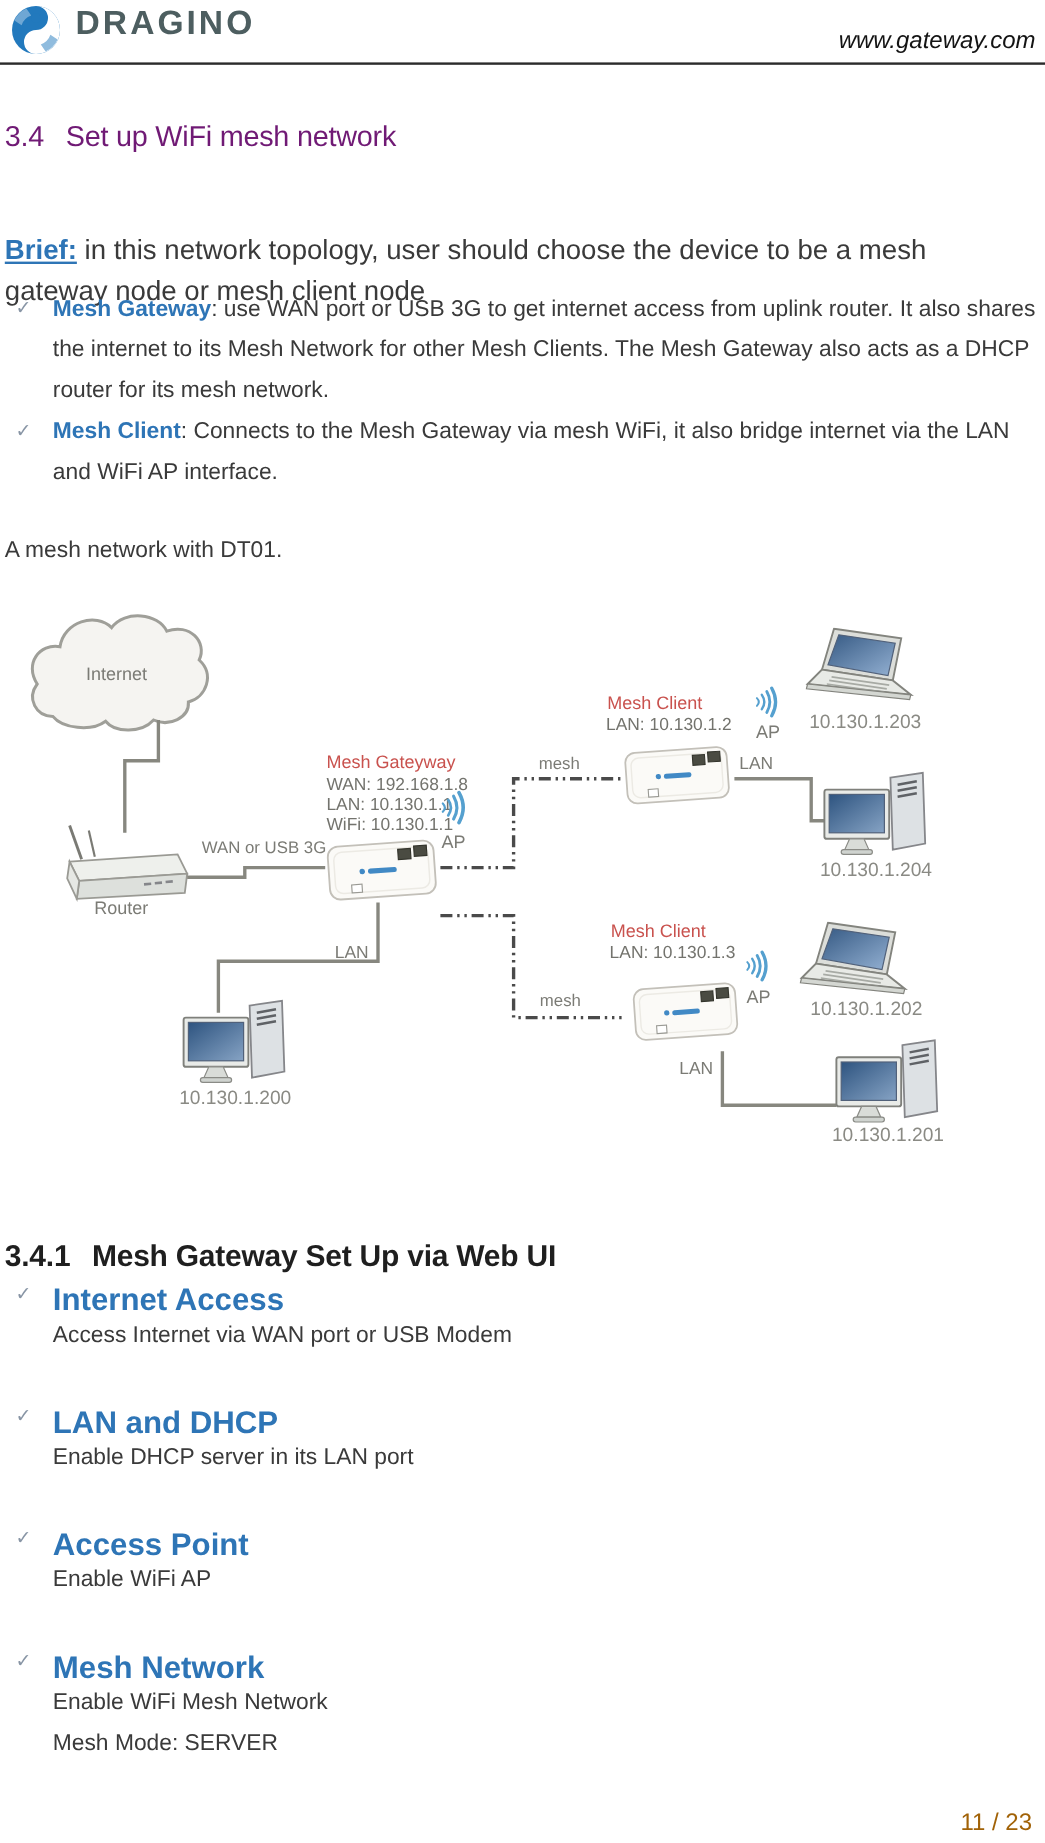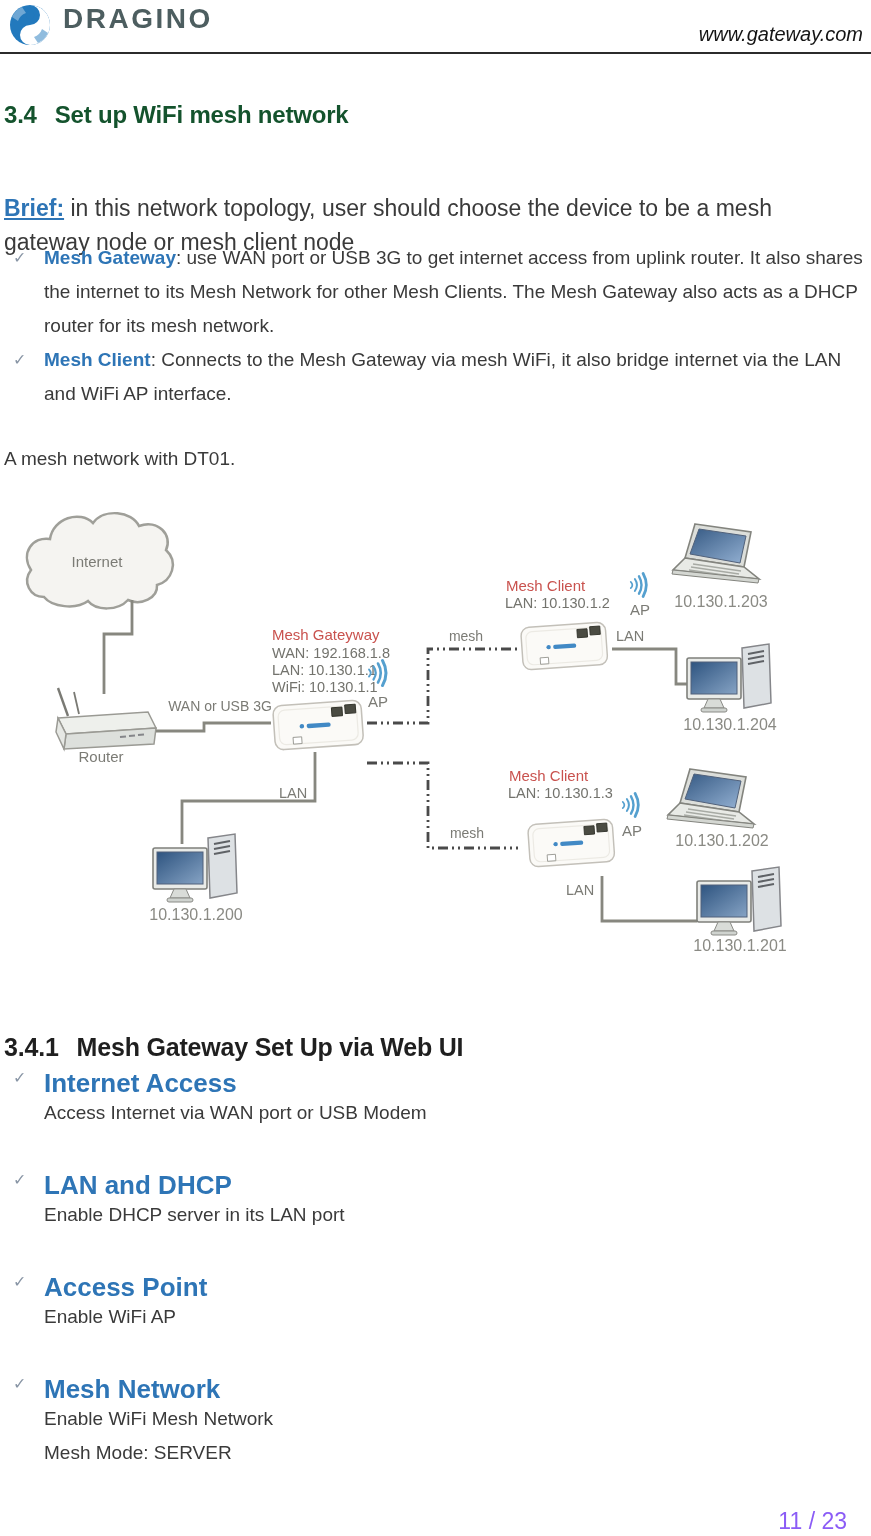"3.4 Set up WiFi mesh" .h-main { color: #14532d -> #701a75; font-weight: bold -> normal }
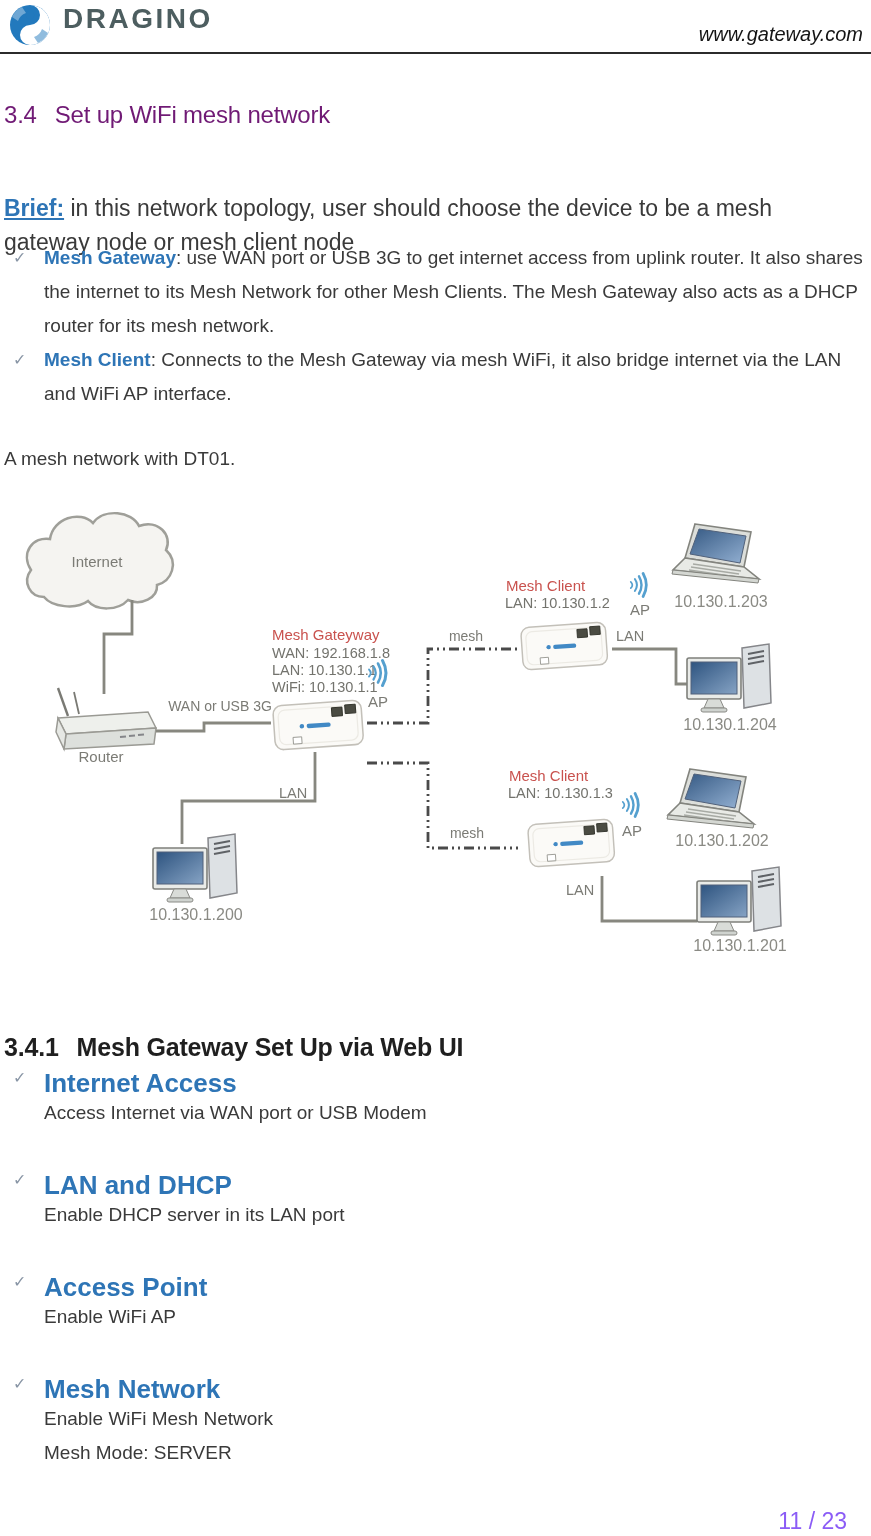"11 / 23" .footer-page { color: #8b5cf6 -> #a16207; font-size: 23px -> 20px; right: 24px -> 11px }
